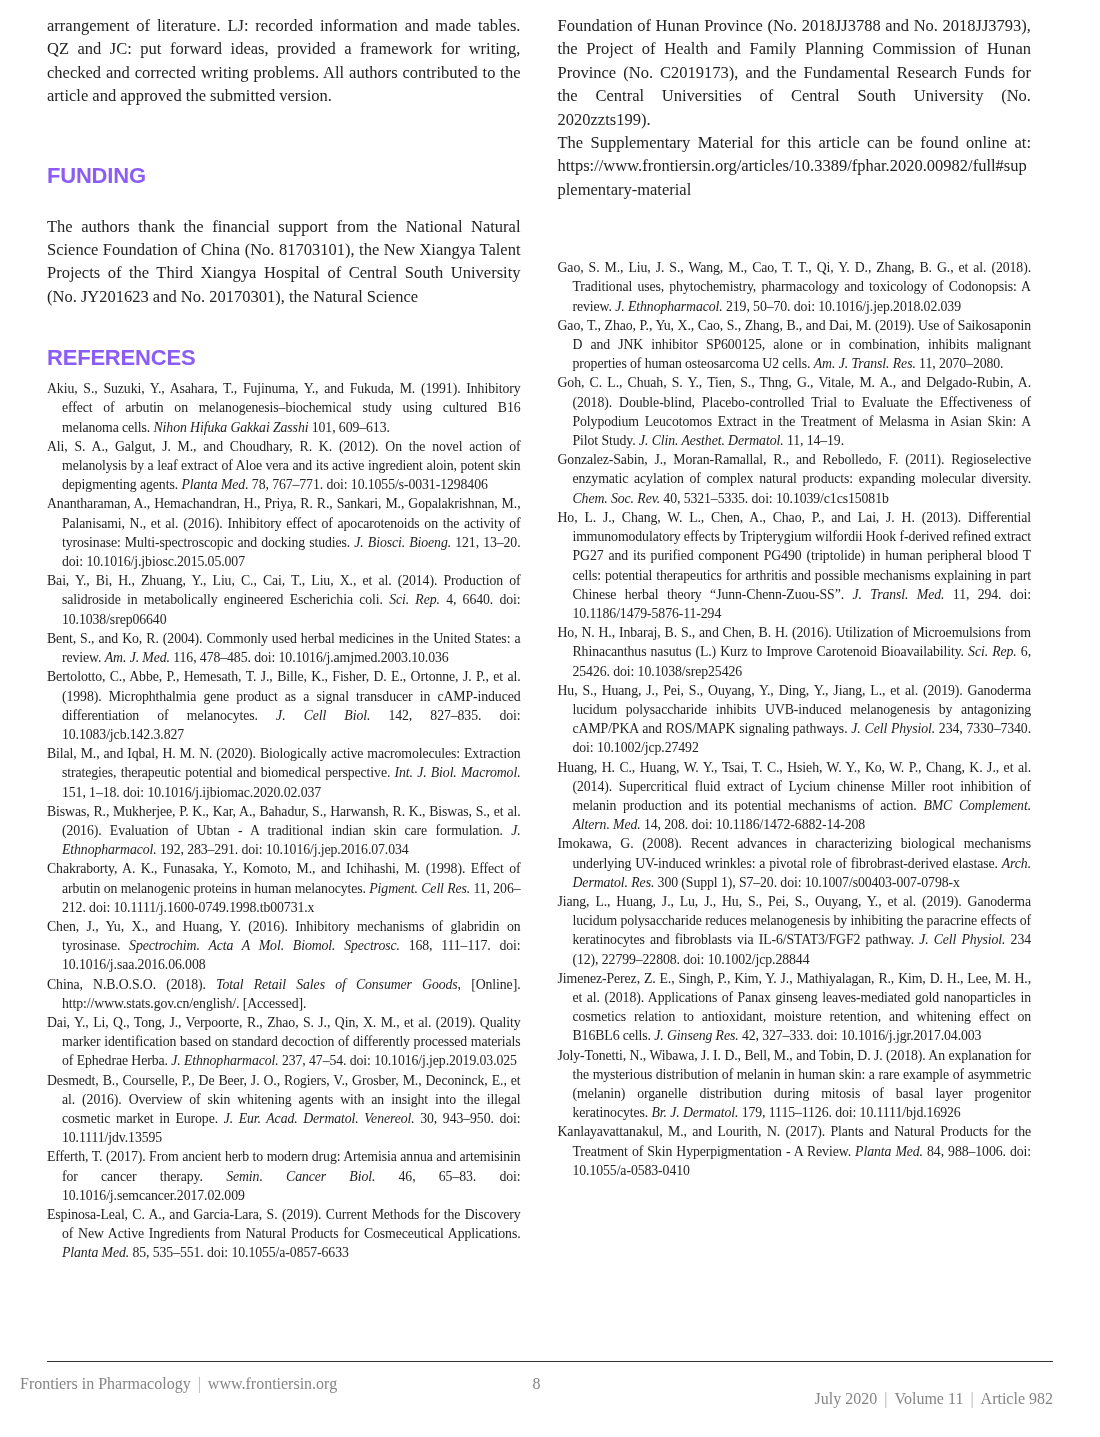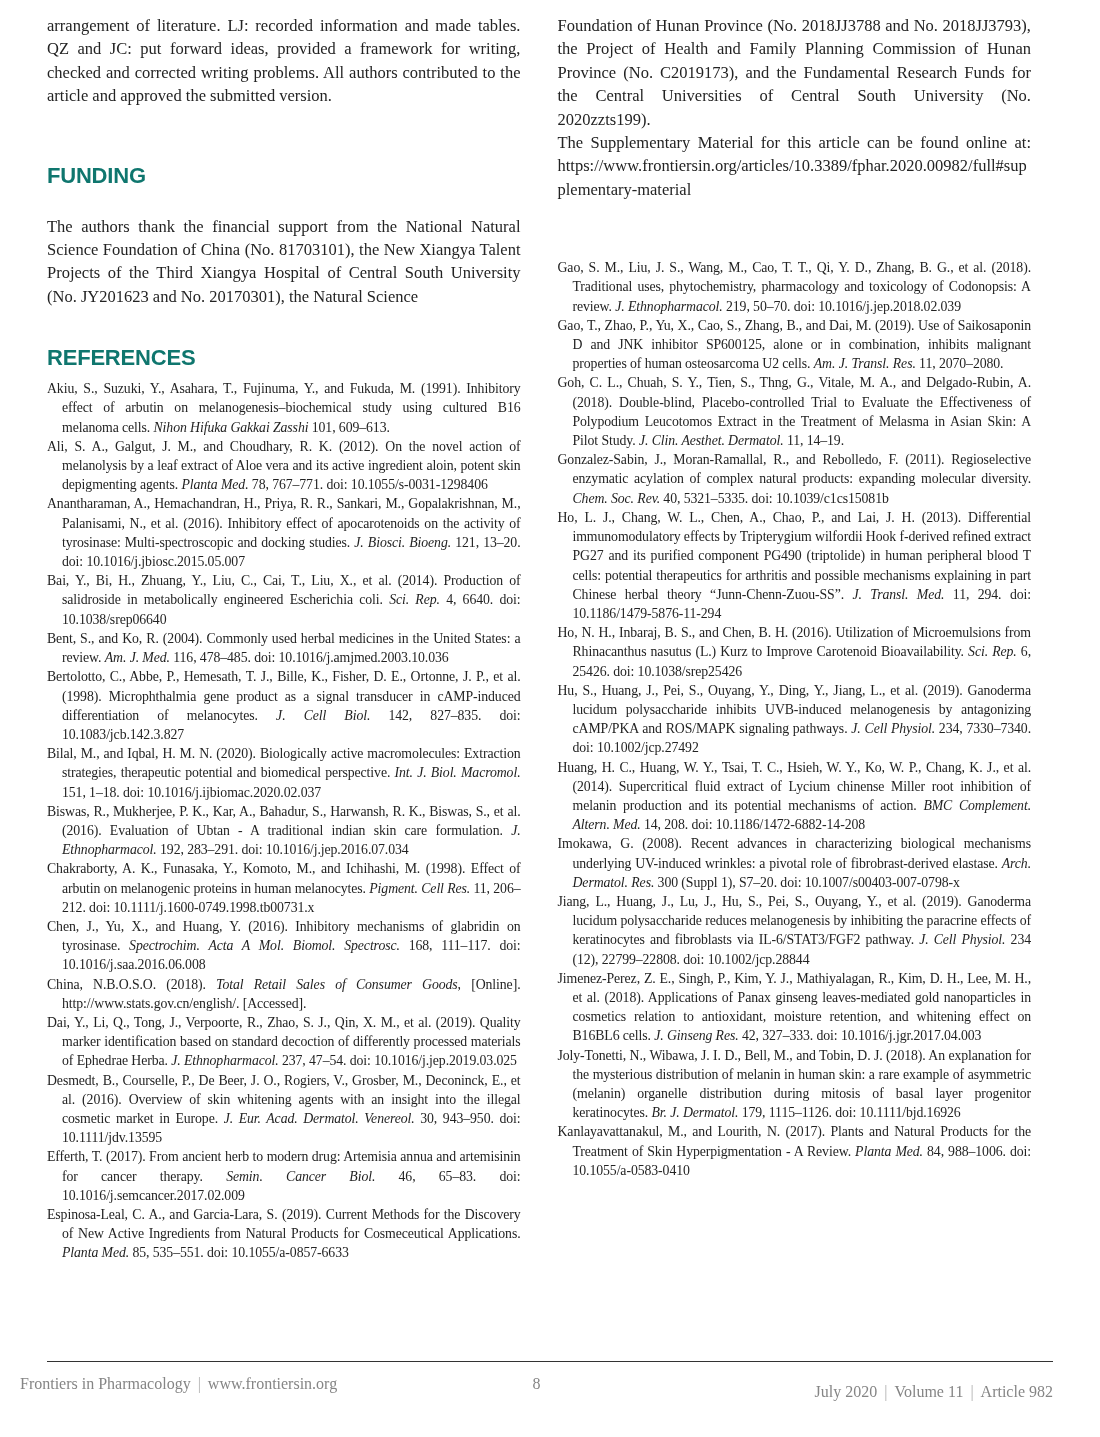"FUNDING" .section-heading { color: #0f766e -> #8b5cf6 }
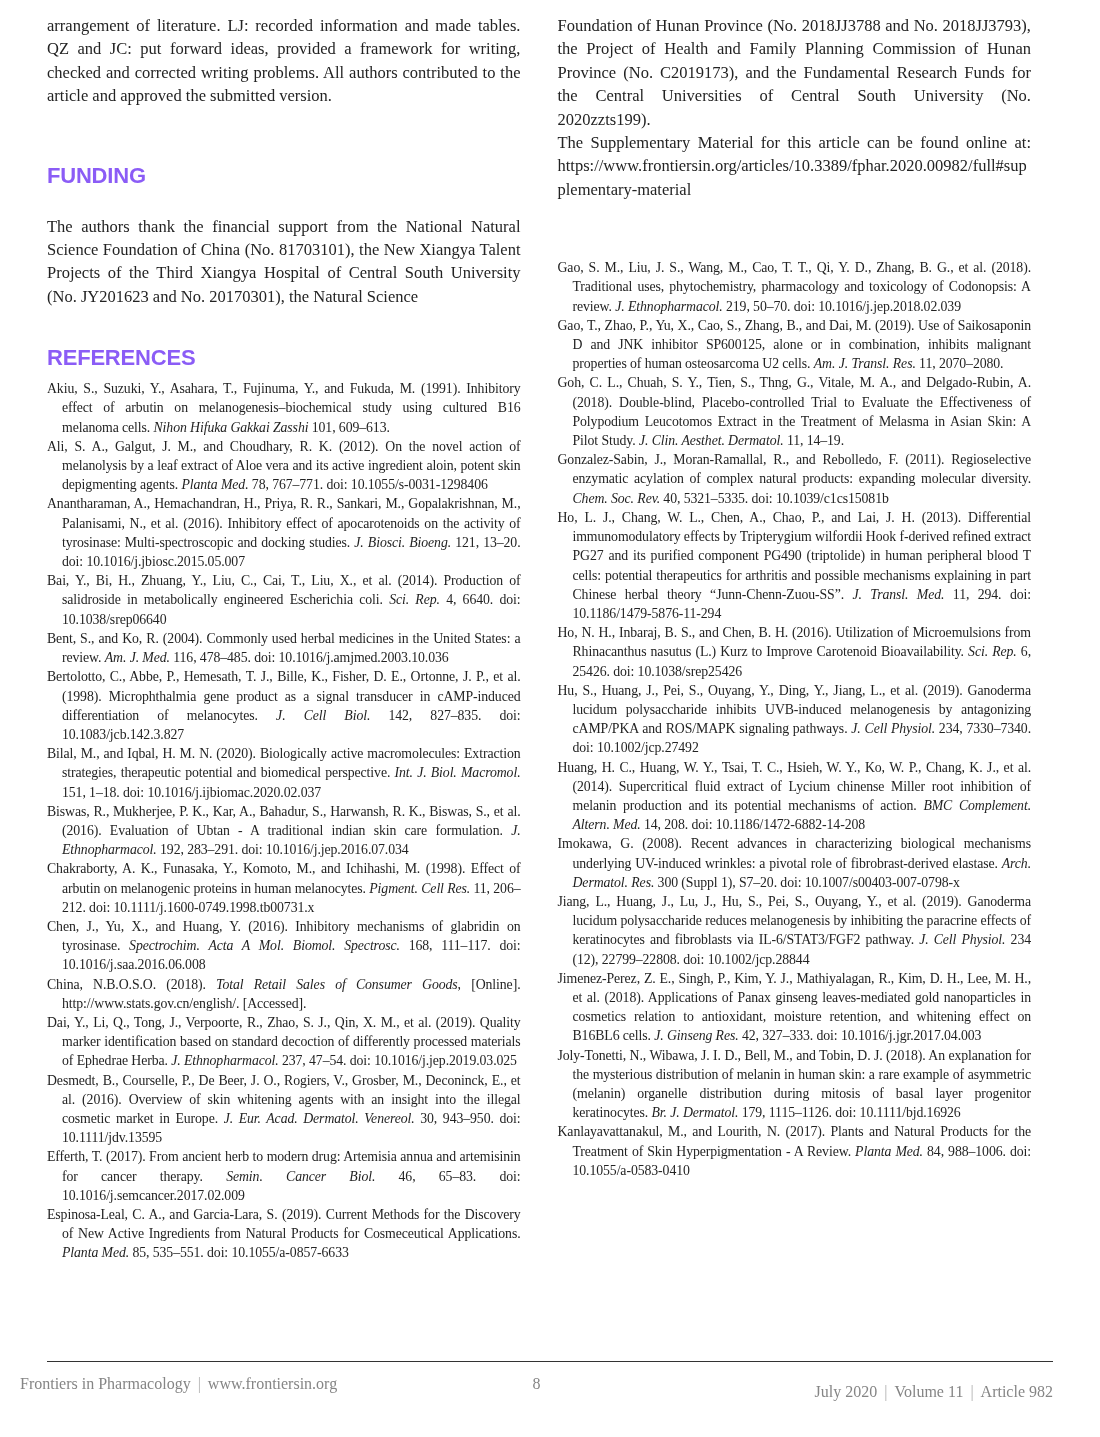"July 2020 | Volume 11" .footer-right { top: 8px -> 15px }
